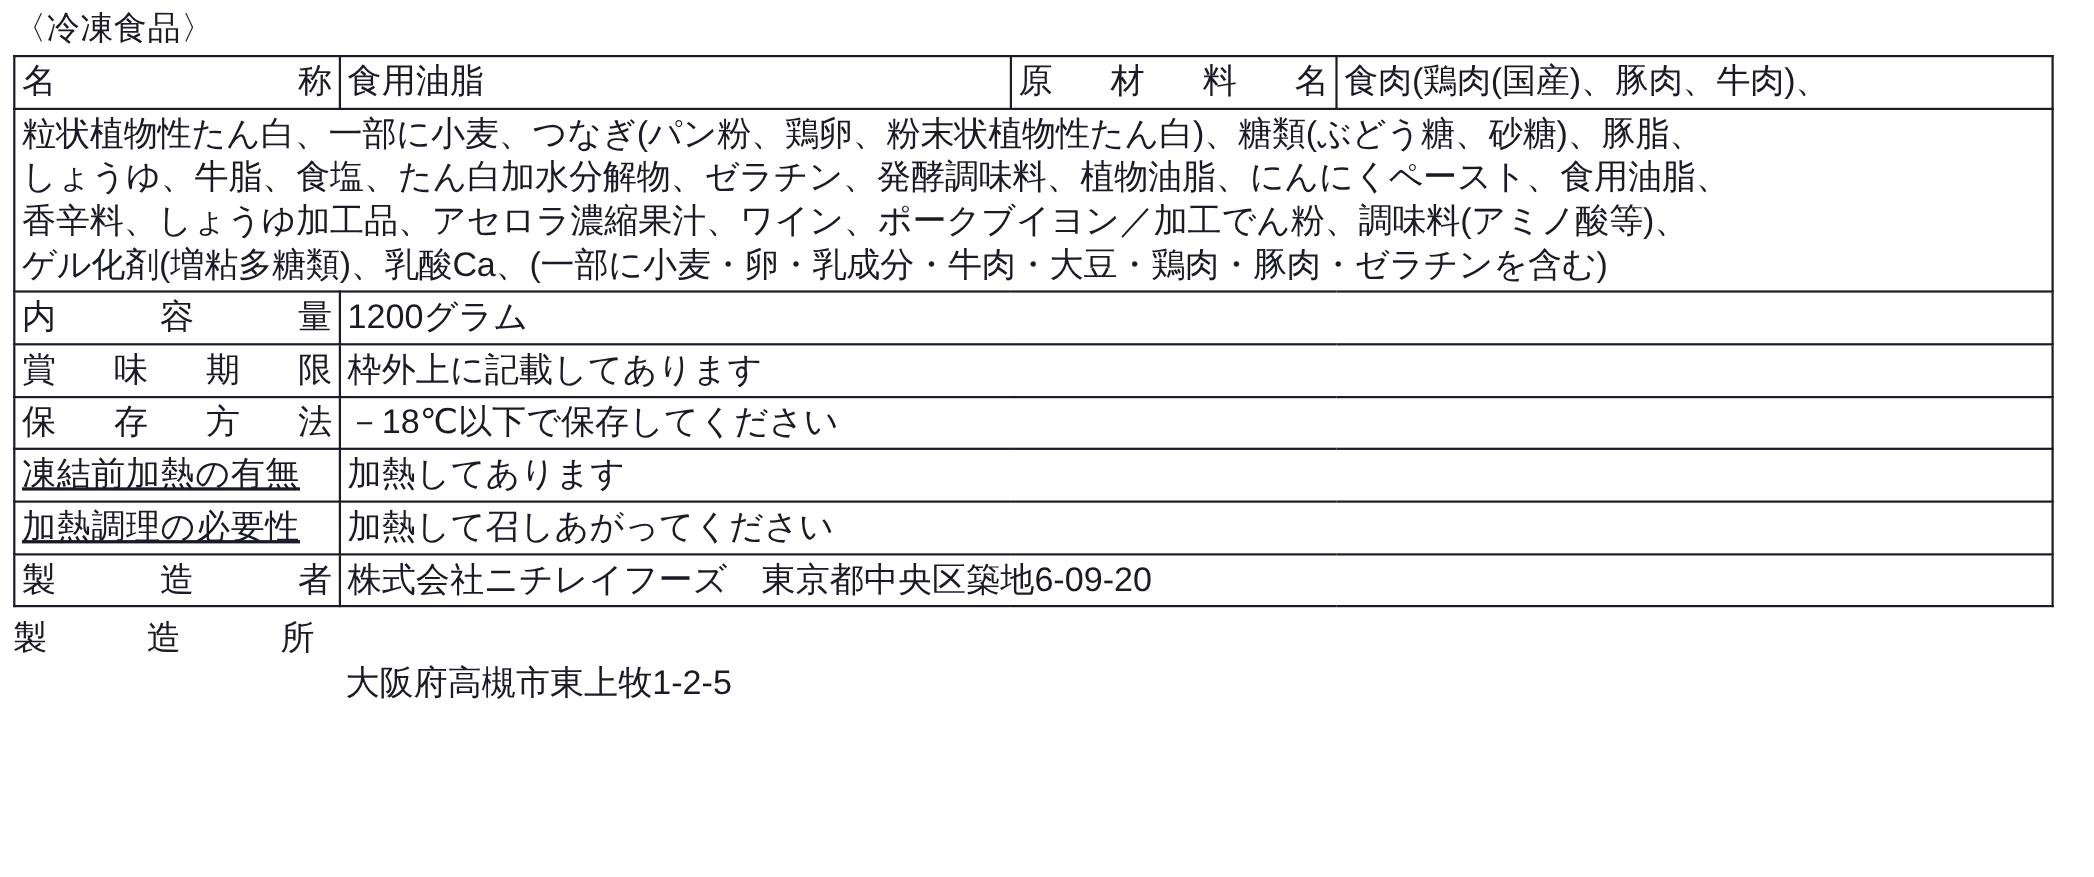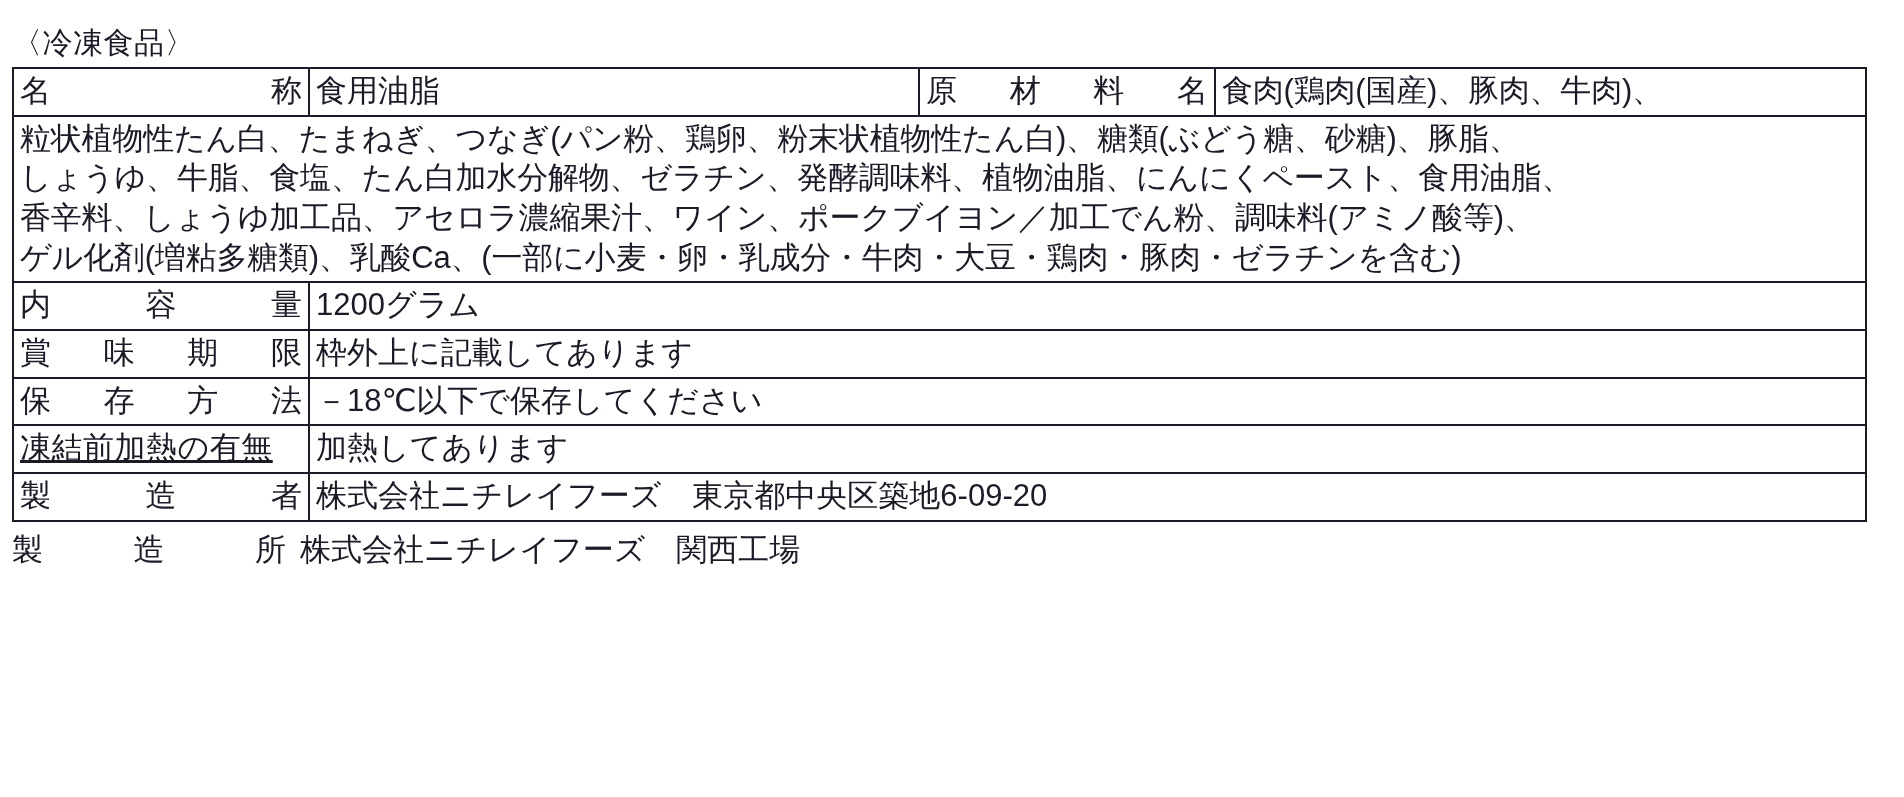"〈冷凍食品〉" .page { margin-top: 17px -> none }
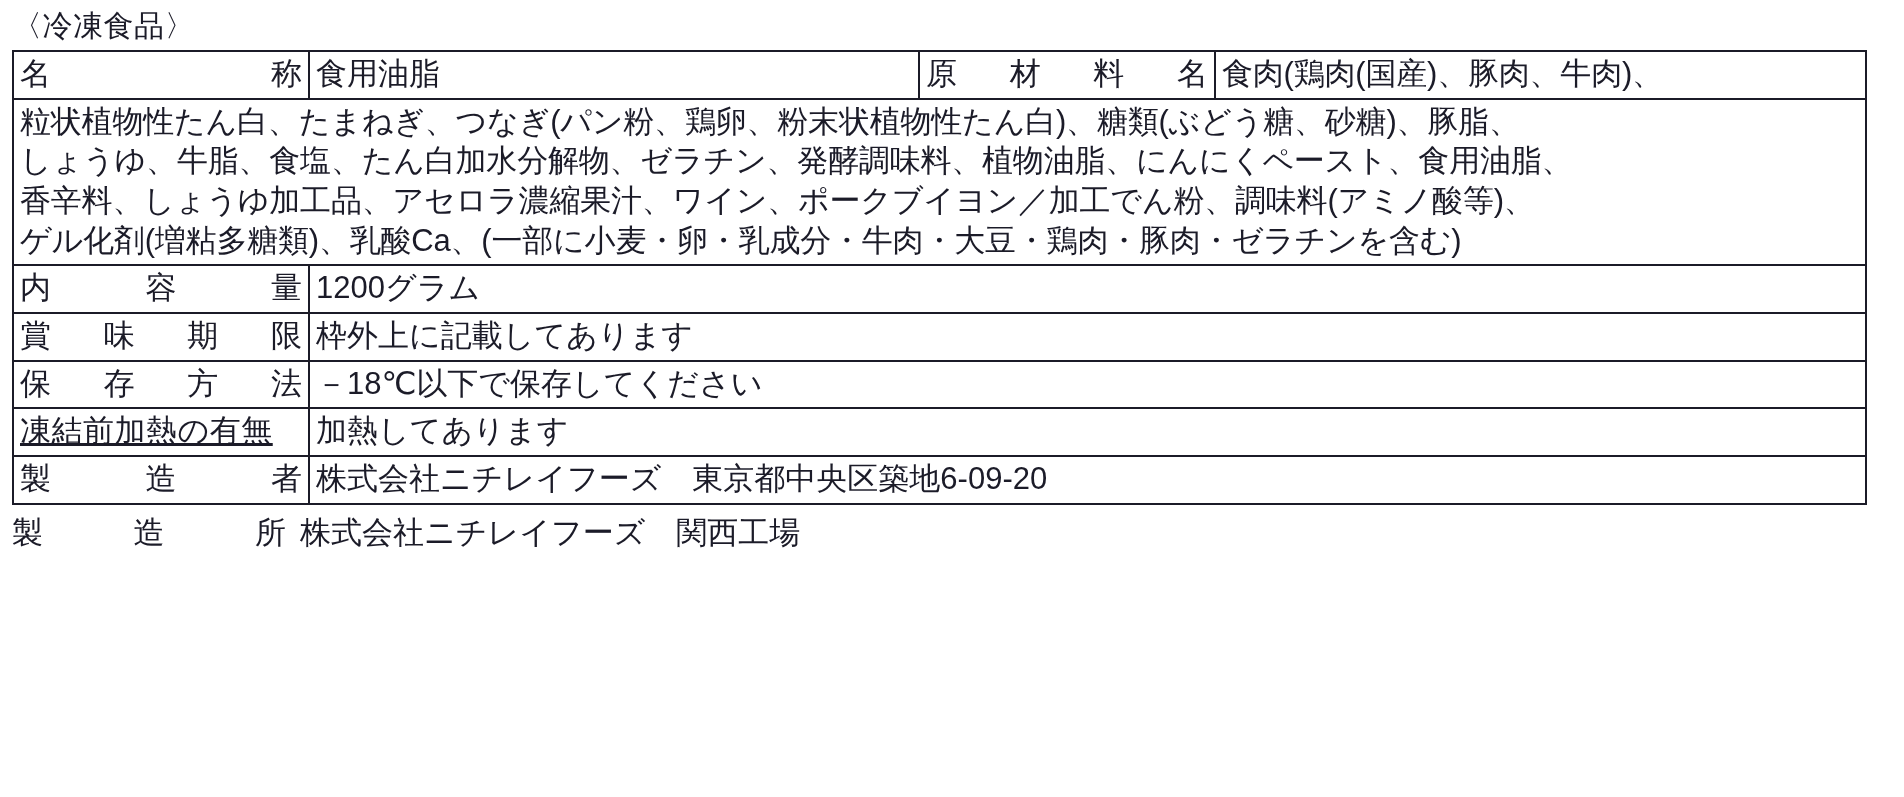"粒状植物性たん白、たまねぎ、つなぎ(パン粉、鶏卵、粉末状植物性たん白)、糖類(ぶ" div { text: たまねぎ -> 一部に小麦 }
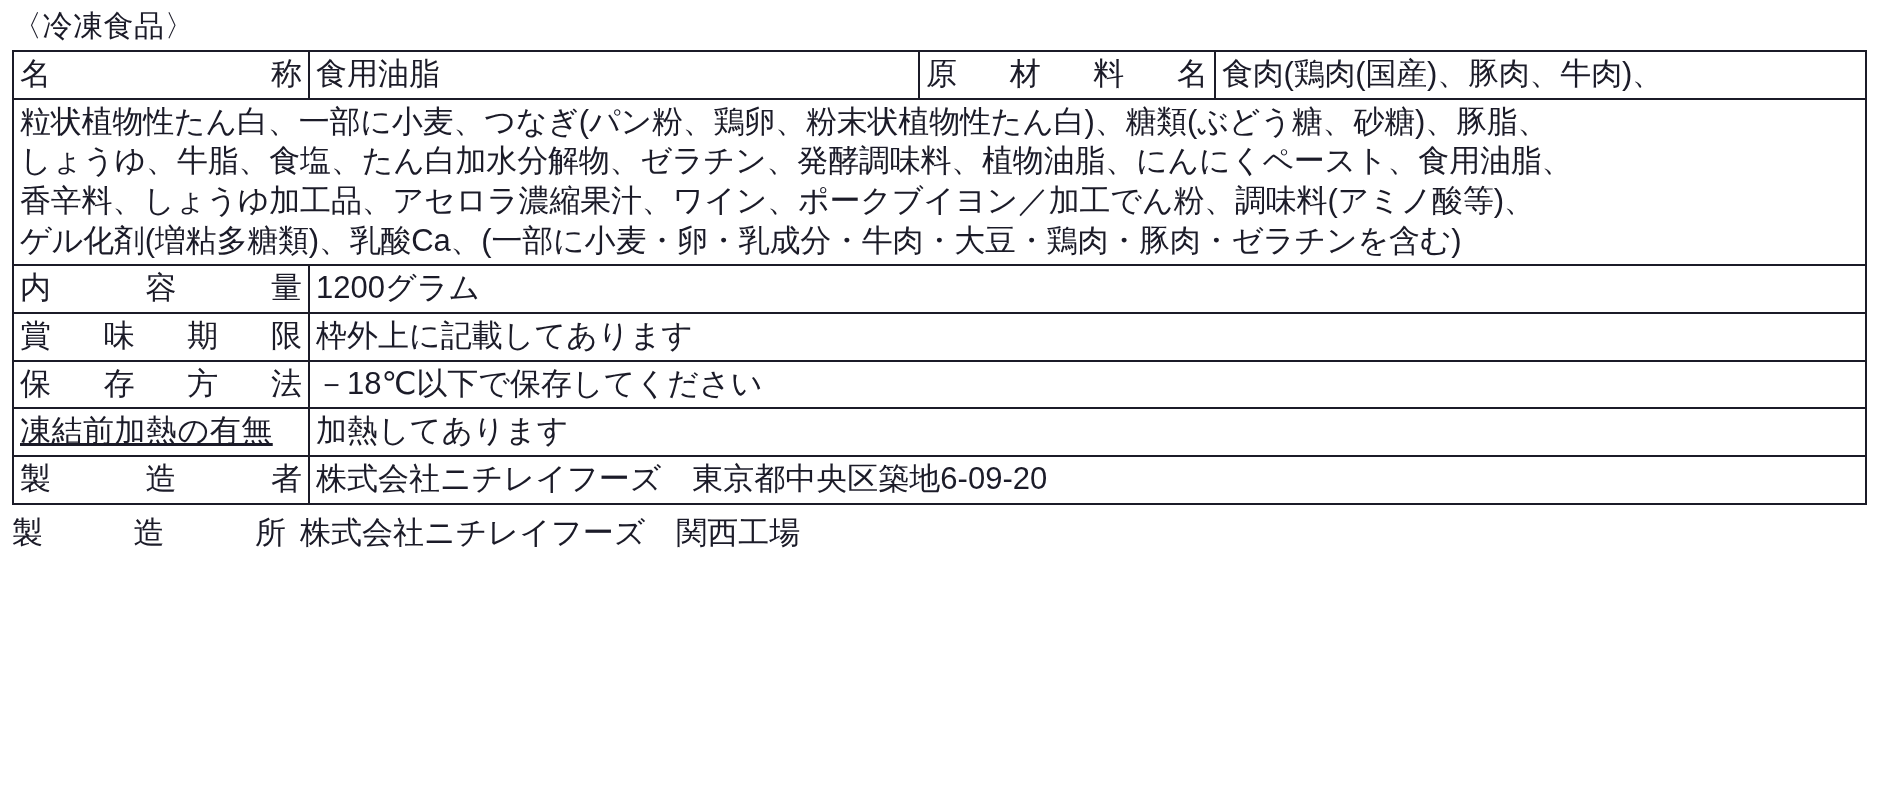"加熱調理の必要性" tr { html: none -> <tr> <td>加熱調理の必要性</td> <td>加熱して召しあがってください</td> </tr> }
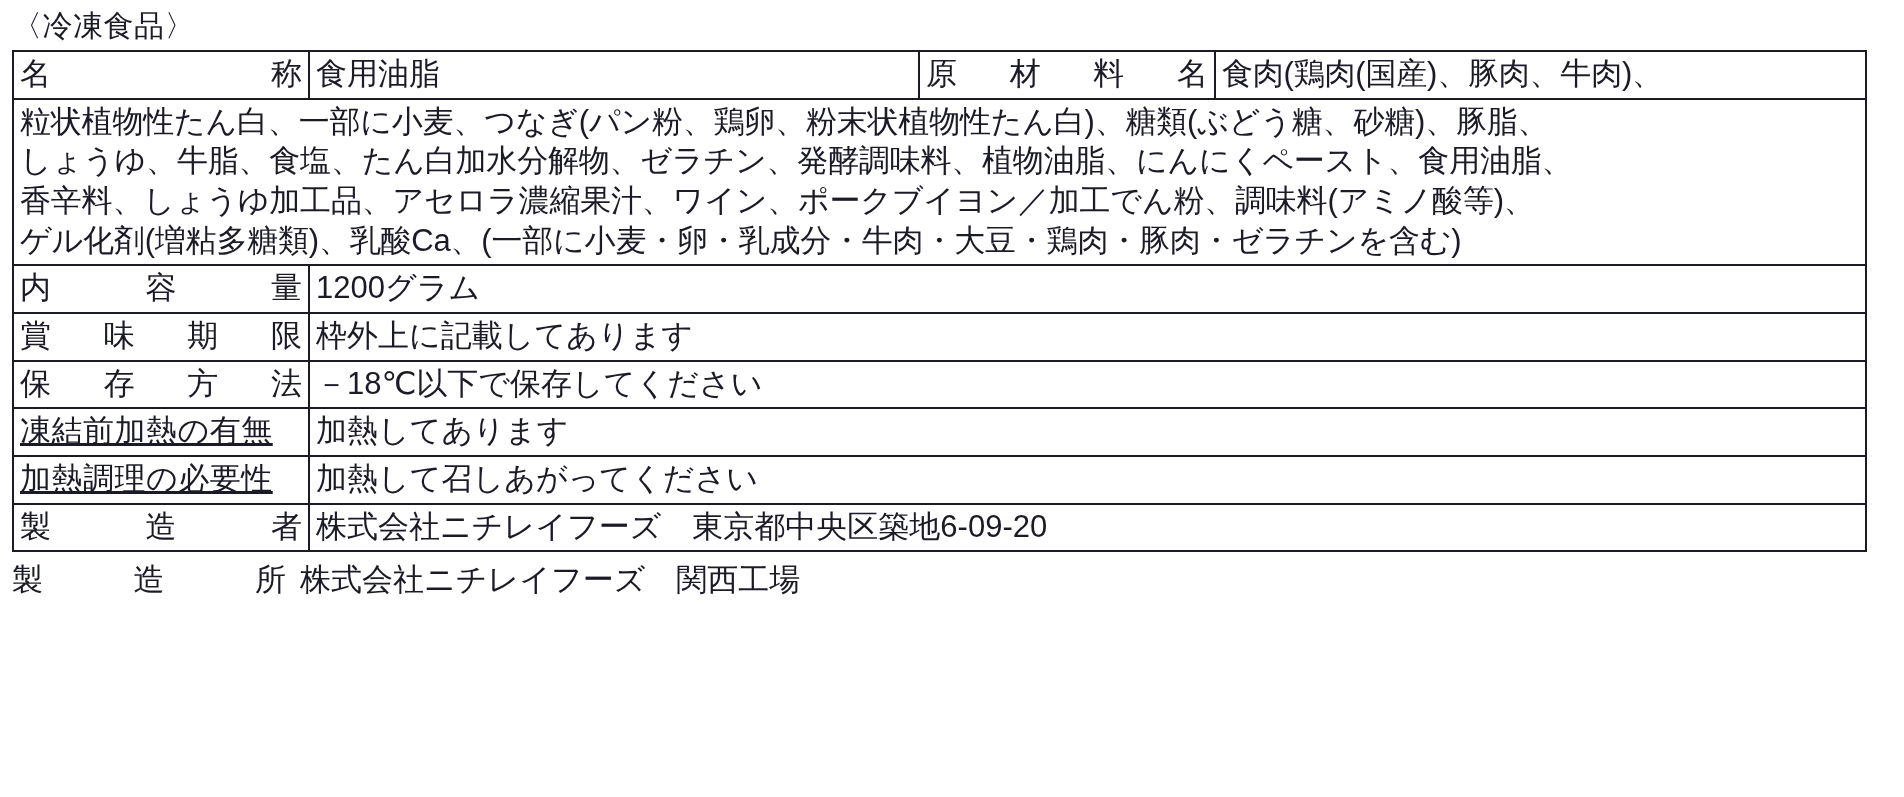"株式会社ニチレイフーズ 関西工場" div.footer-value { html: <div>株式会社ニチレイフーズ 関西工場</div> -> none }
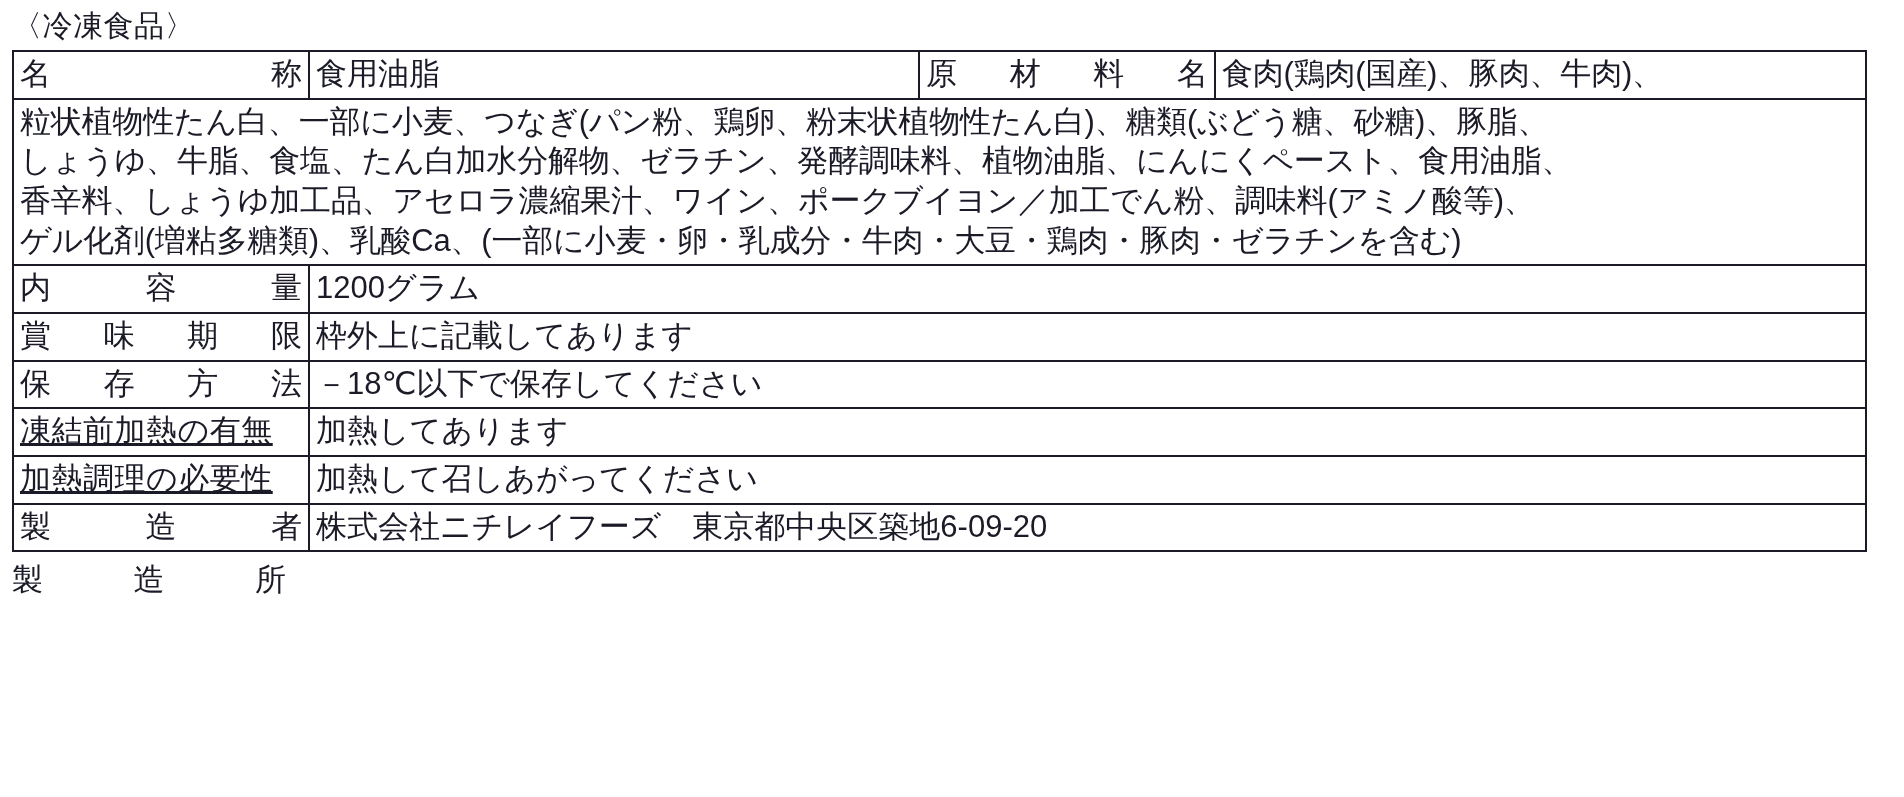"大阪府高槻市東上牧1-2-5" div.footer-sub { html: none -> <div>大阪府高槻市東上牧1-2-5</div> }
